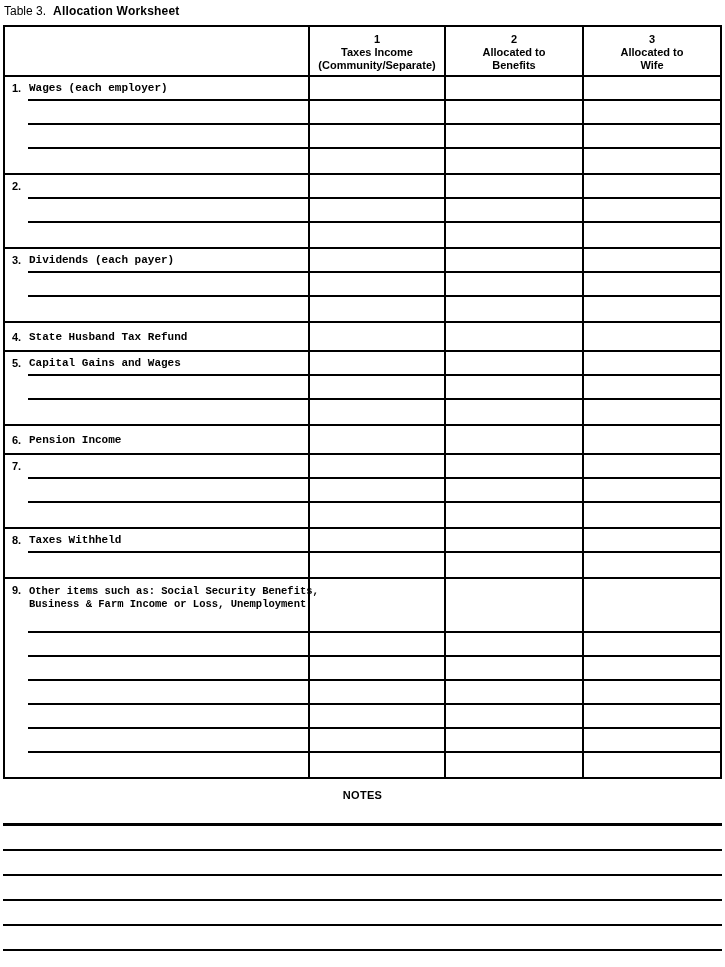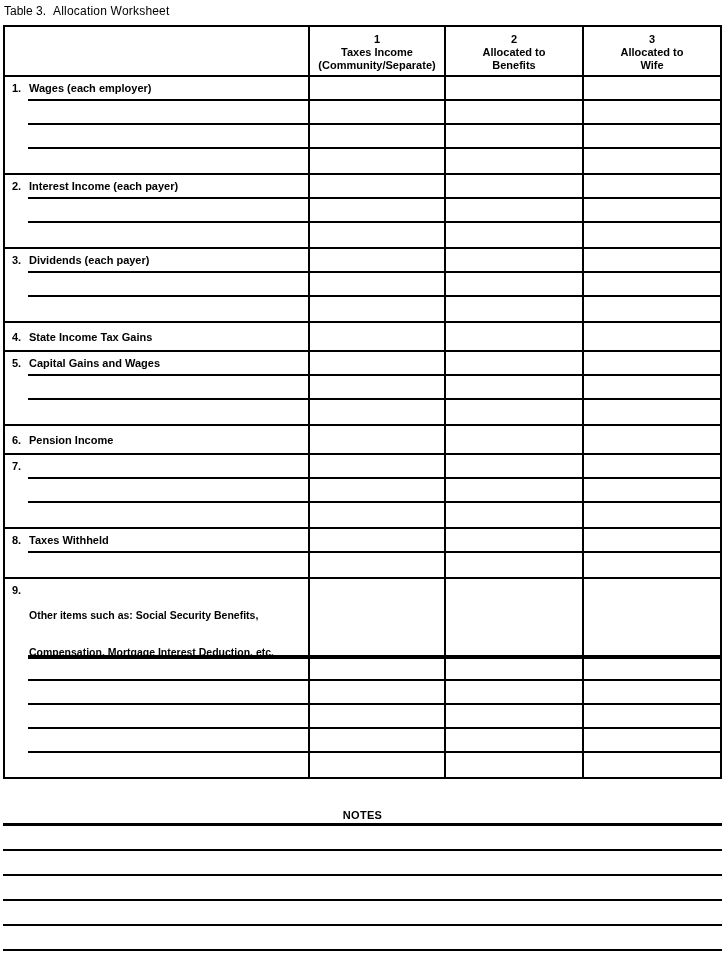"Allocation Worksheet" .title-main { font-weight: normal -> bold }
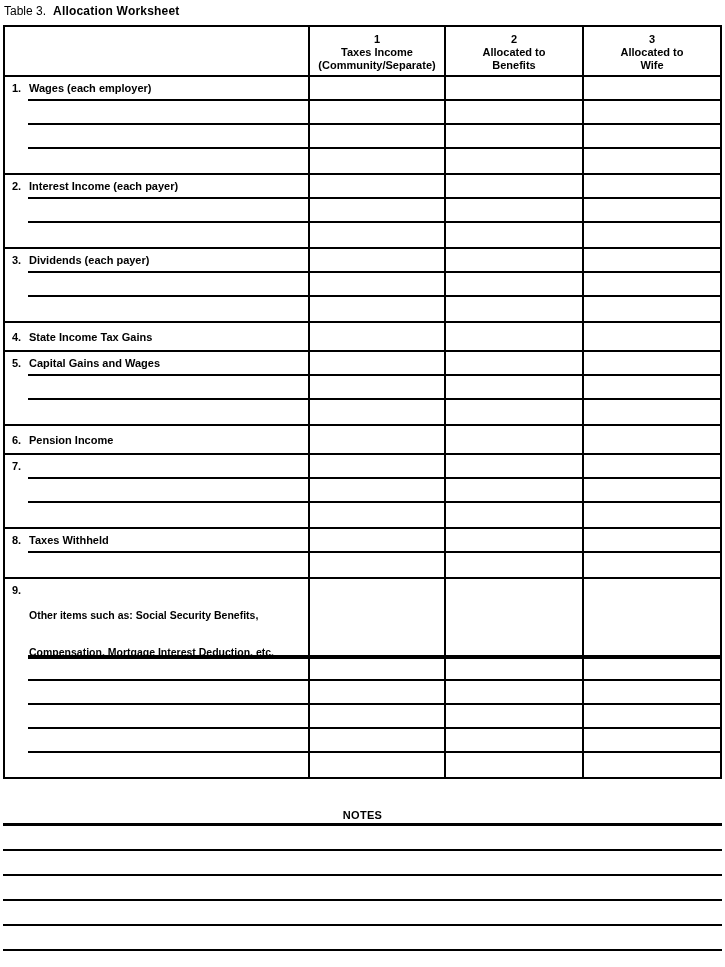"Wages (each employer)" .item-text { font-family: none -> Liberation Mono, monospace }
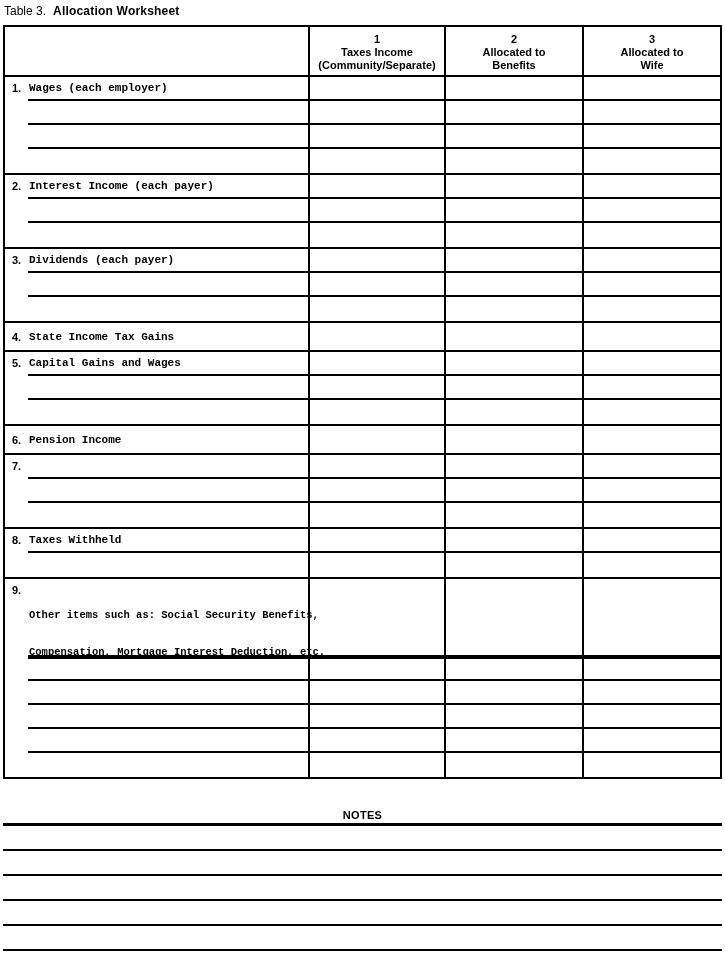"Interest Income (each payer)" div.item-text { html: <div>Interest Income (each payer)</div> -> none }
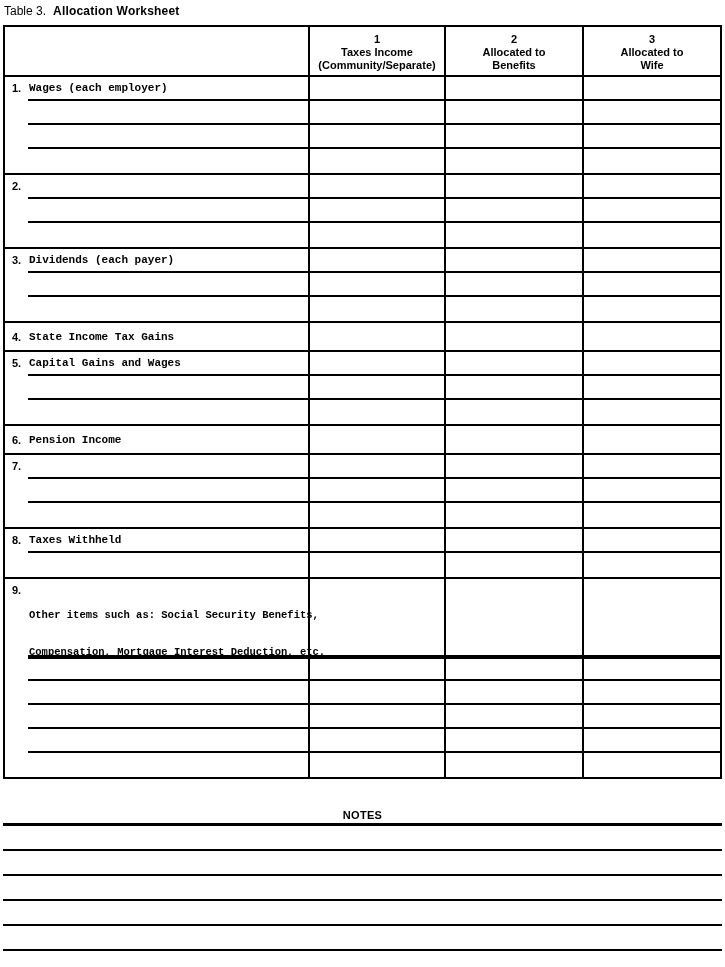"State Income Tax Gains" div.item-text { text: Income Tax Gains -> Husband Tax Refund }
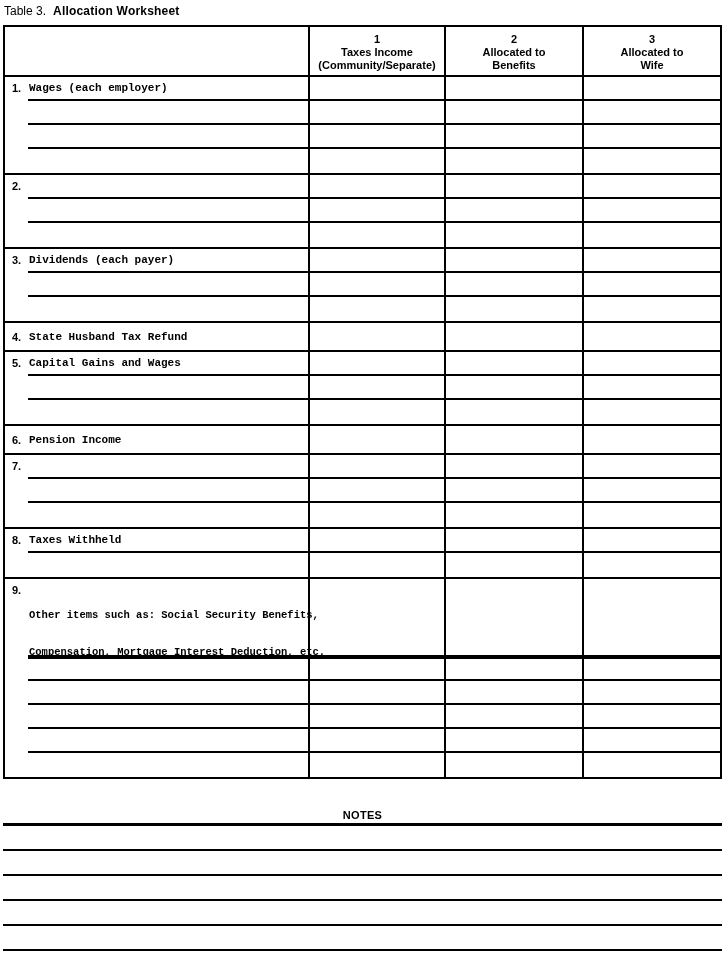"Other items such as: Social" .item-text-line { margin-top: 24px -> none }
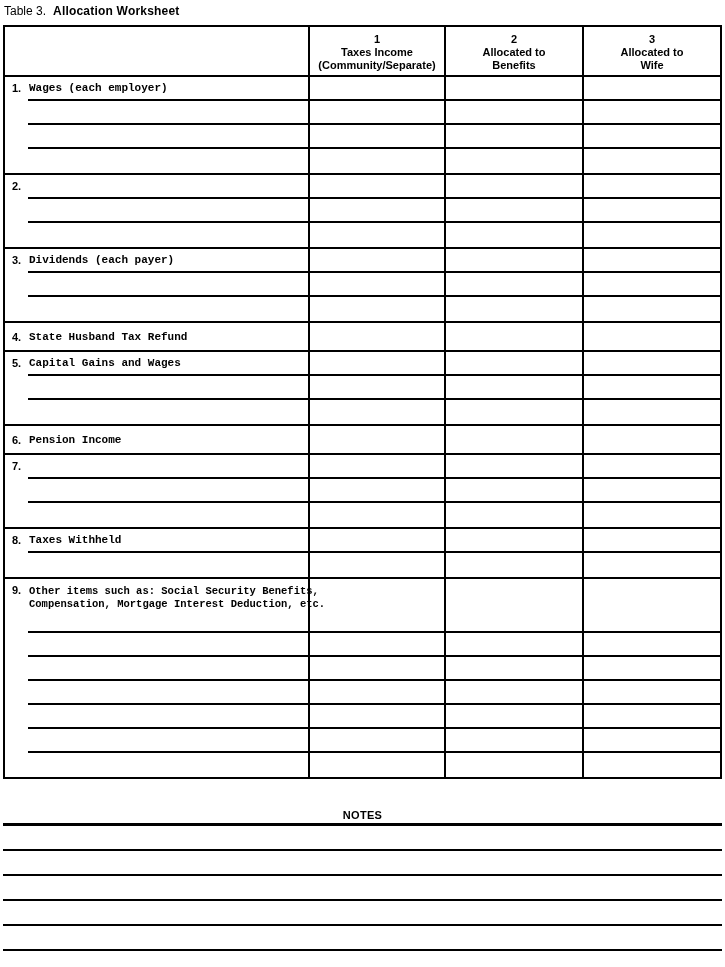"Business & Farm Income or" div.item-text-line { html: none -> <div>Business &amp; Farm Income or Loss, Unemployment</div> }
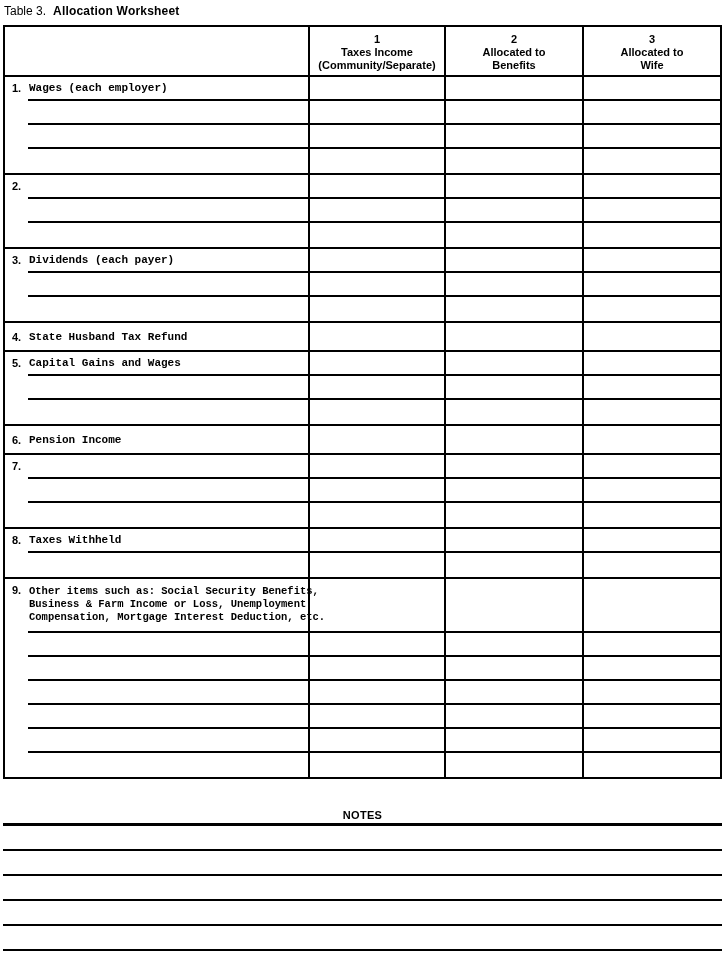"Compensation, Mortgage Interest" div.item-text-line { html: <div>Compensation, Mortgage Interest Deduction, etc.</div> -> none }
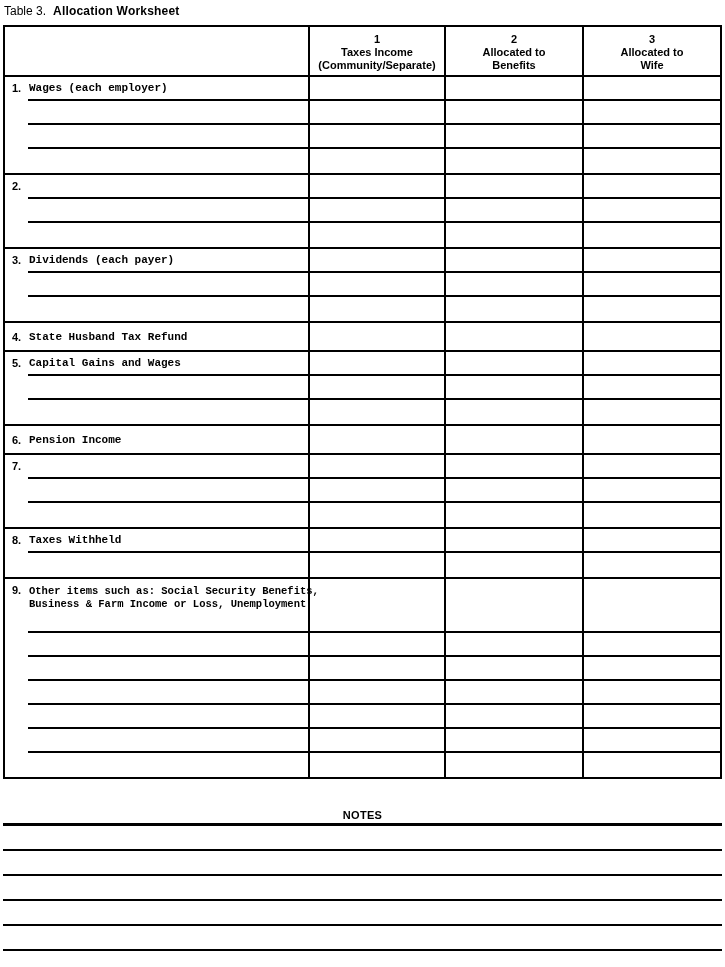"NOTES" .notes-title { padding-top: 30px -> 10px }
